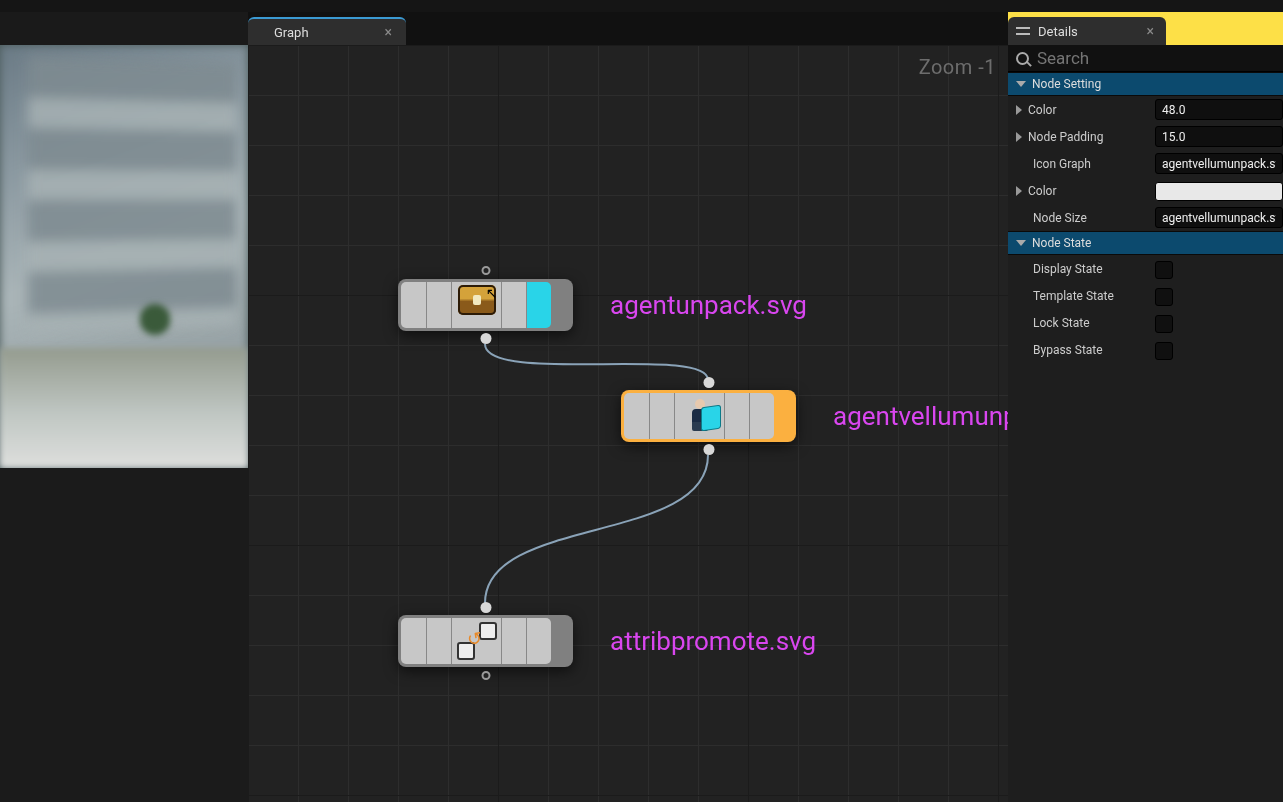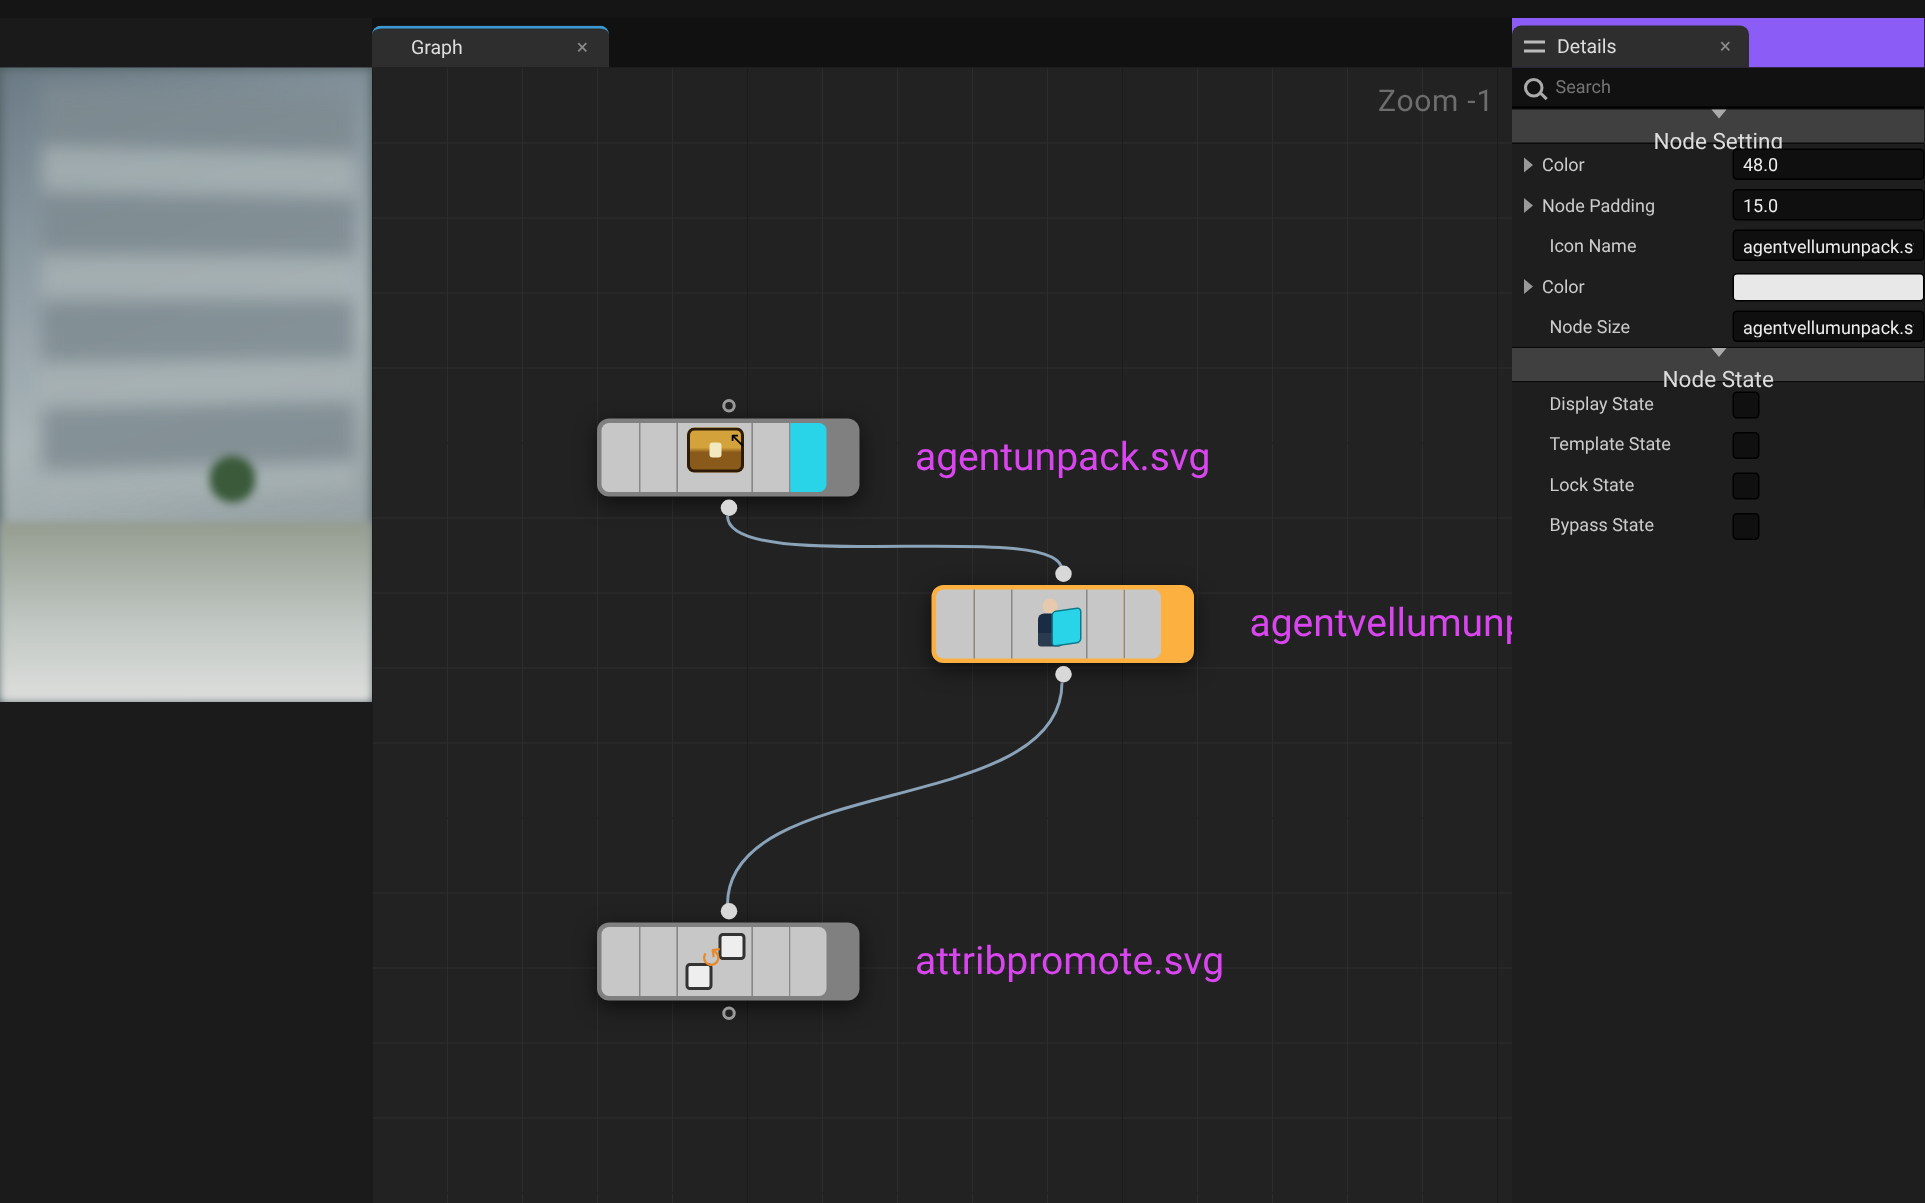"Details" .rtabbar { background: #8b5cf6 -> #fde047 }
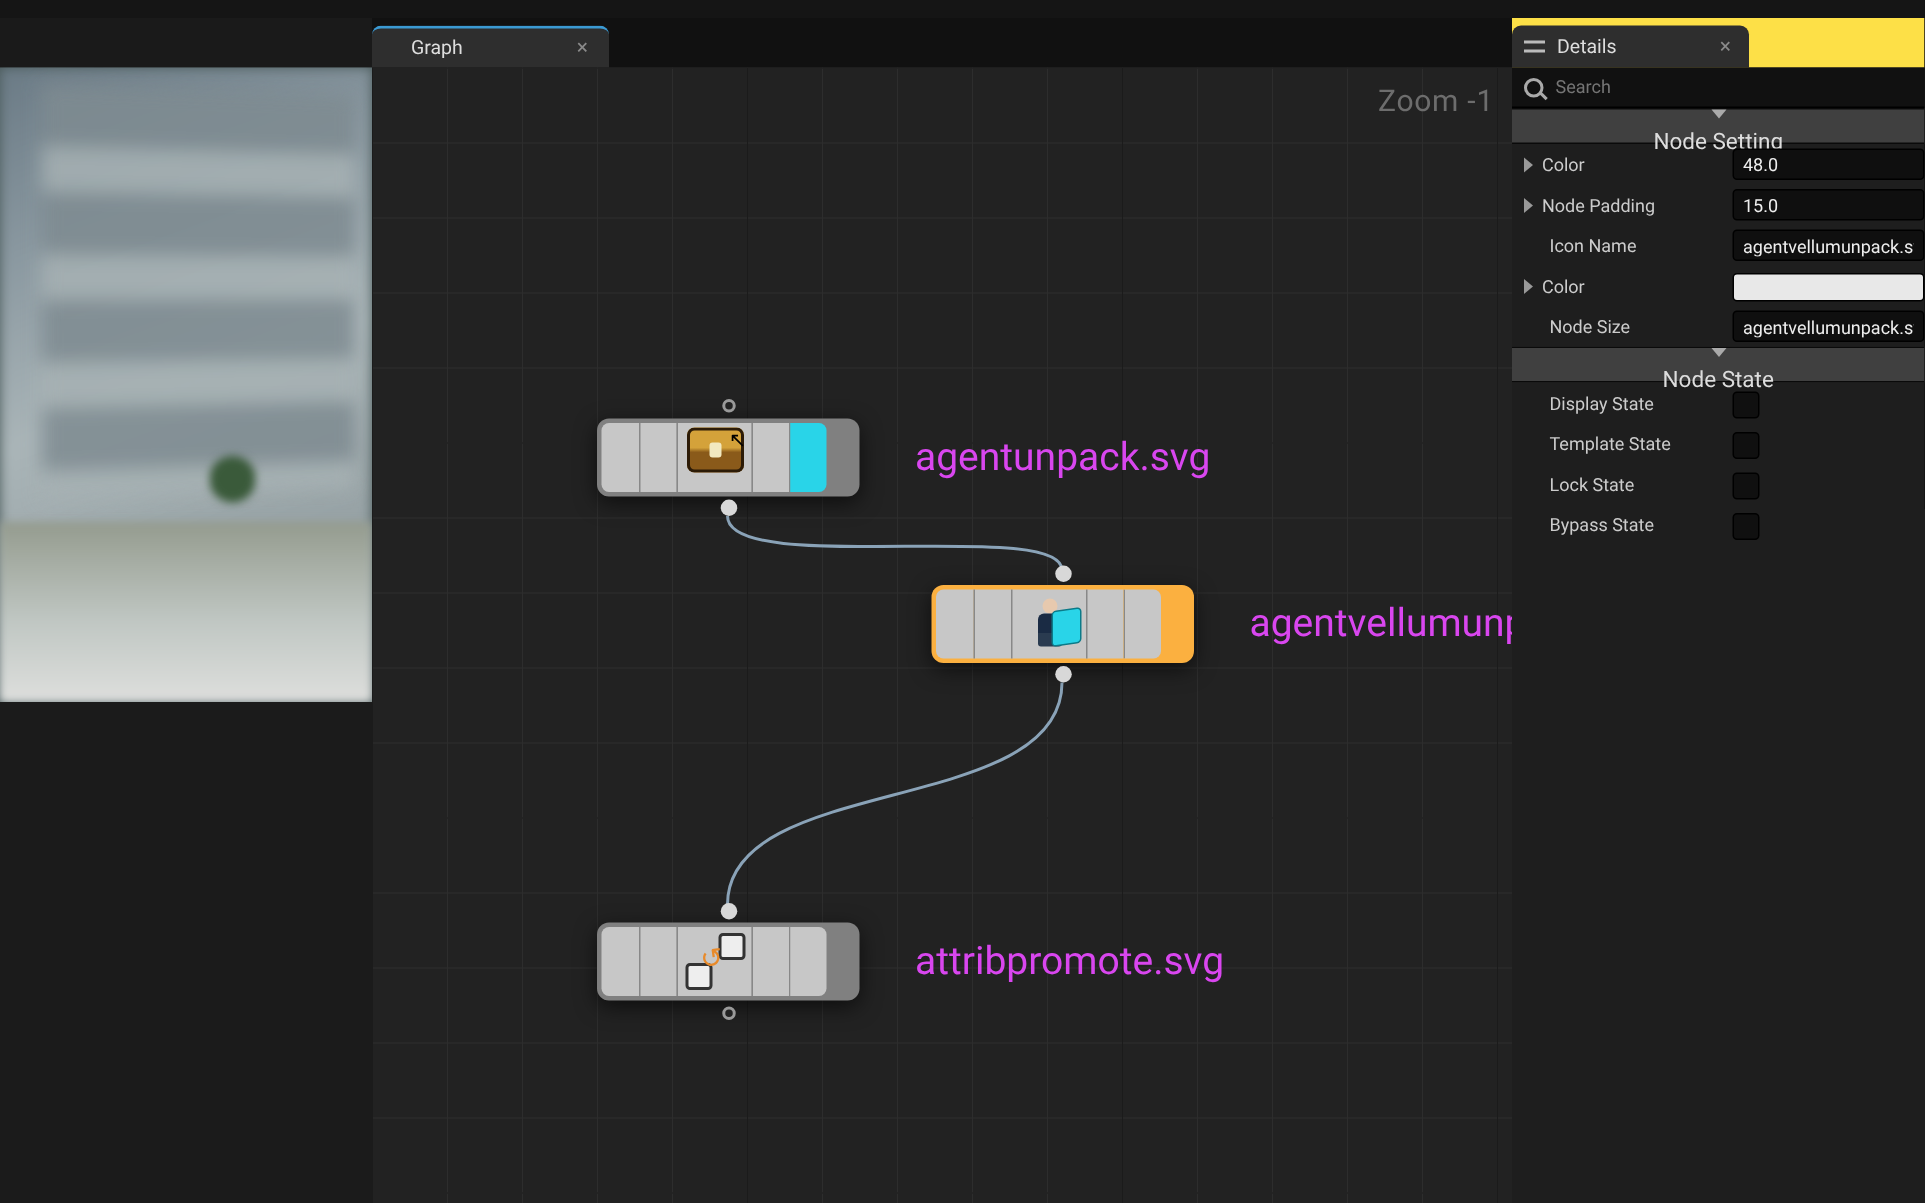"Search" .searchbar input { font-size: 12px -> 17px }
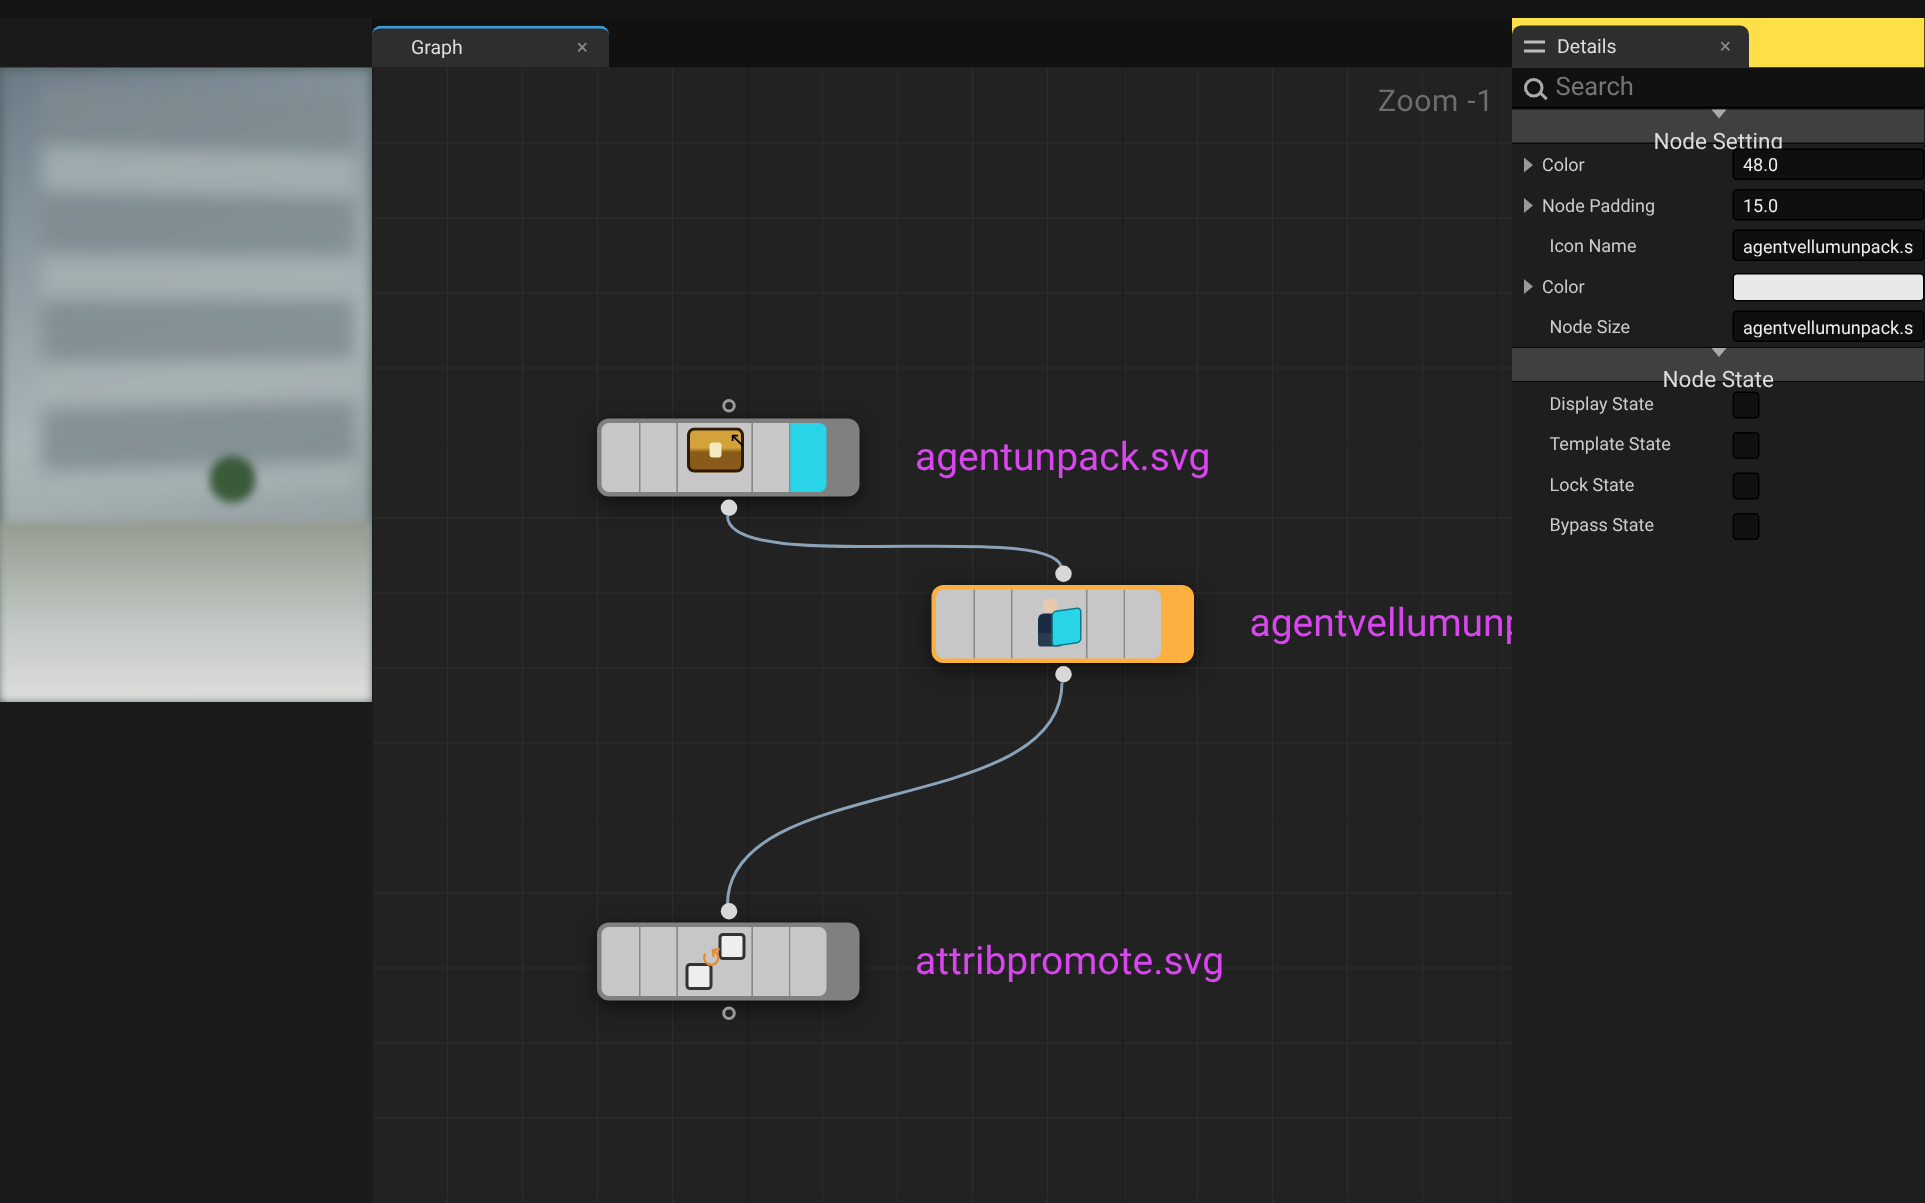"Node Setting" .section-hdr { background: #404040 -> #0c4a6e; flex-direction: column -> none; font-size: 15px -> 12px }
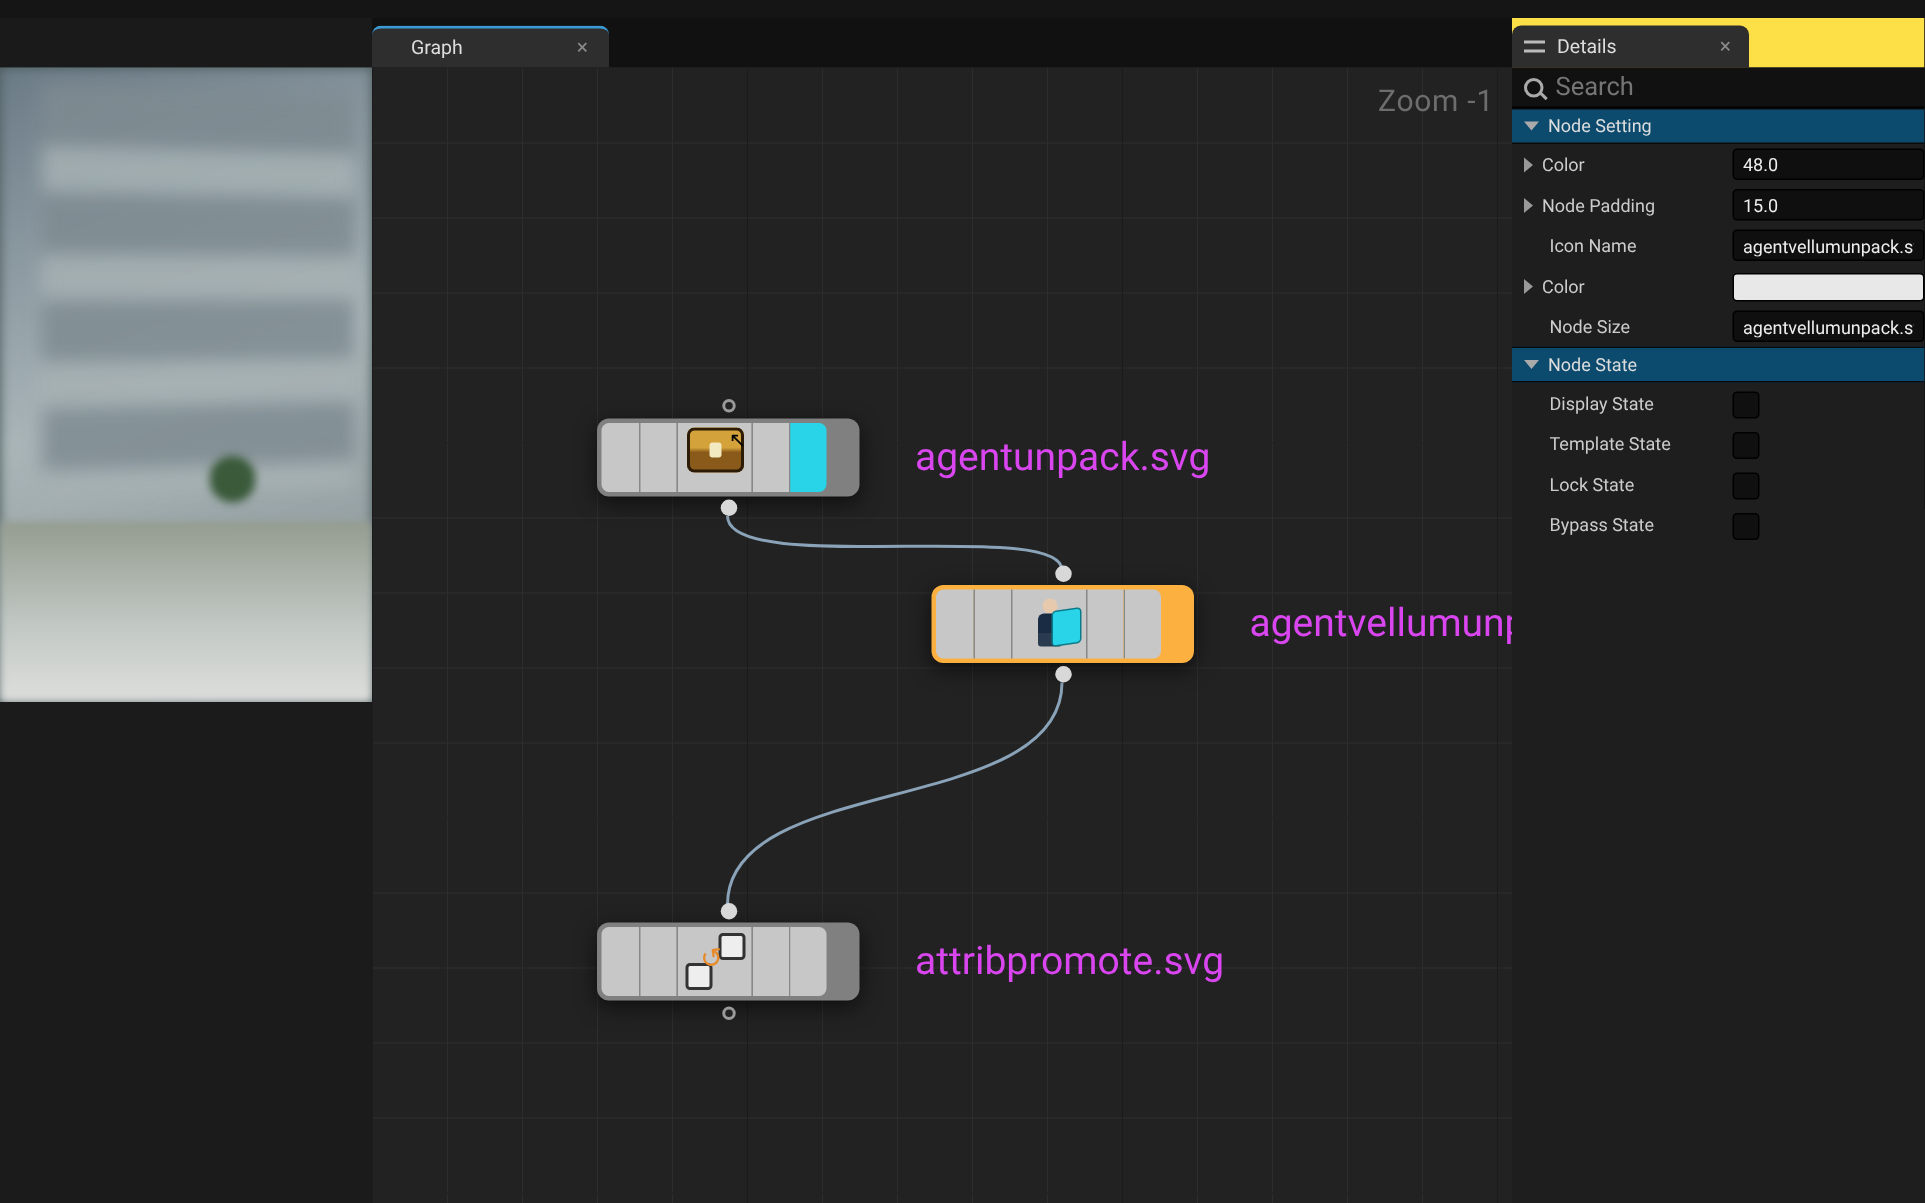"Icon Name" span { text: Name -> Graph }
